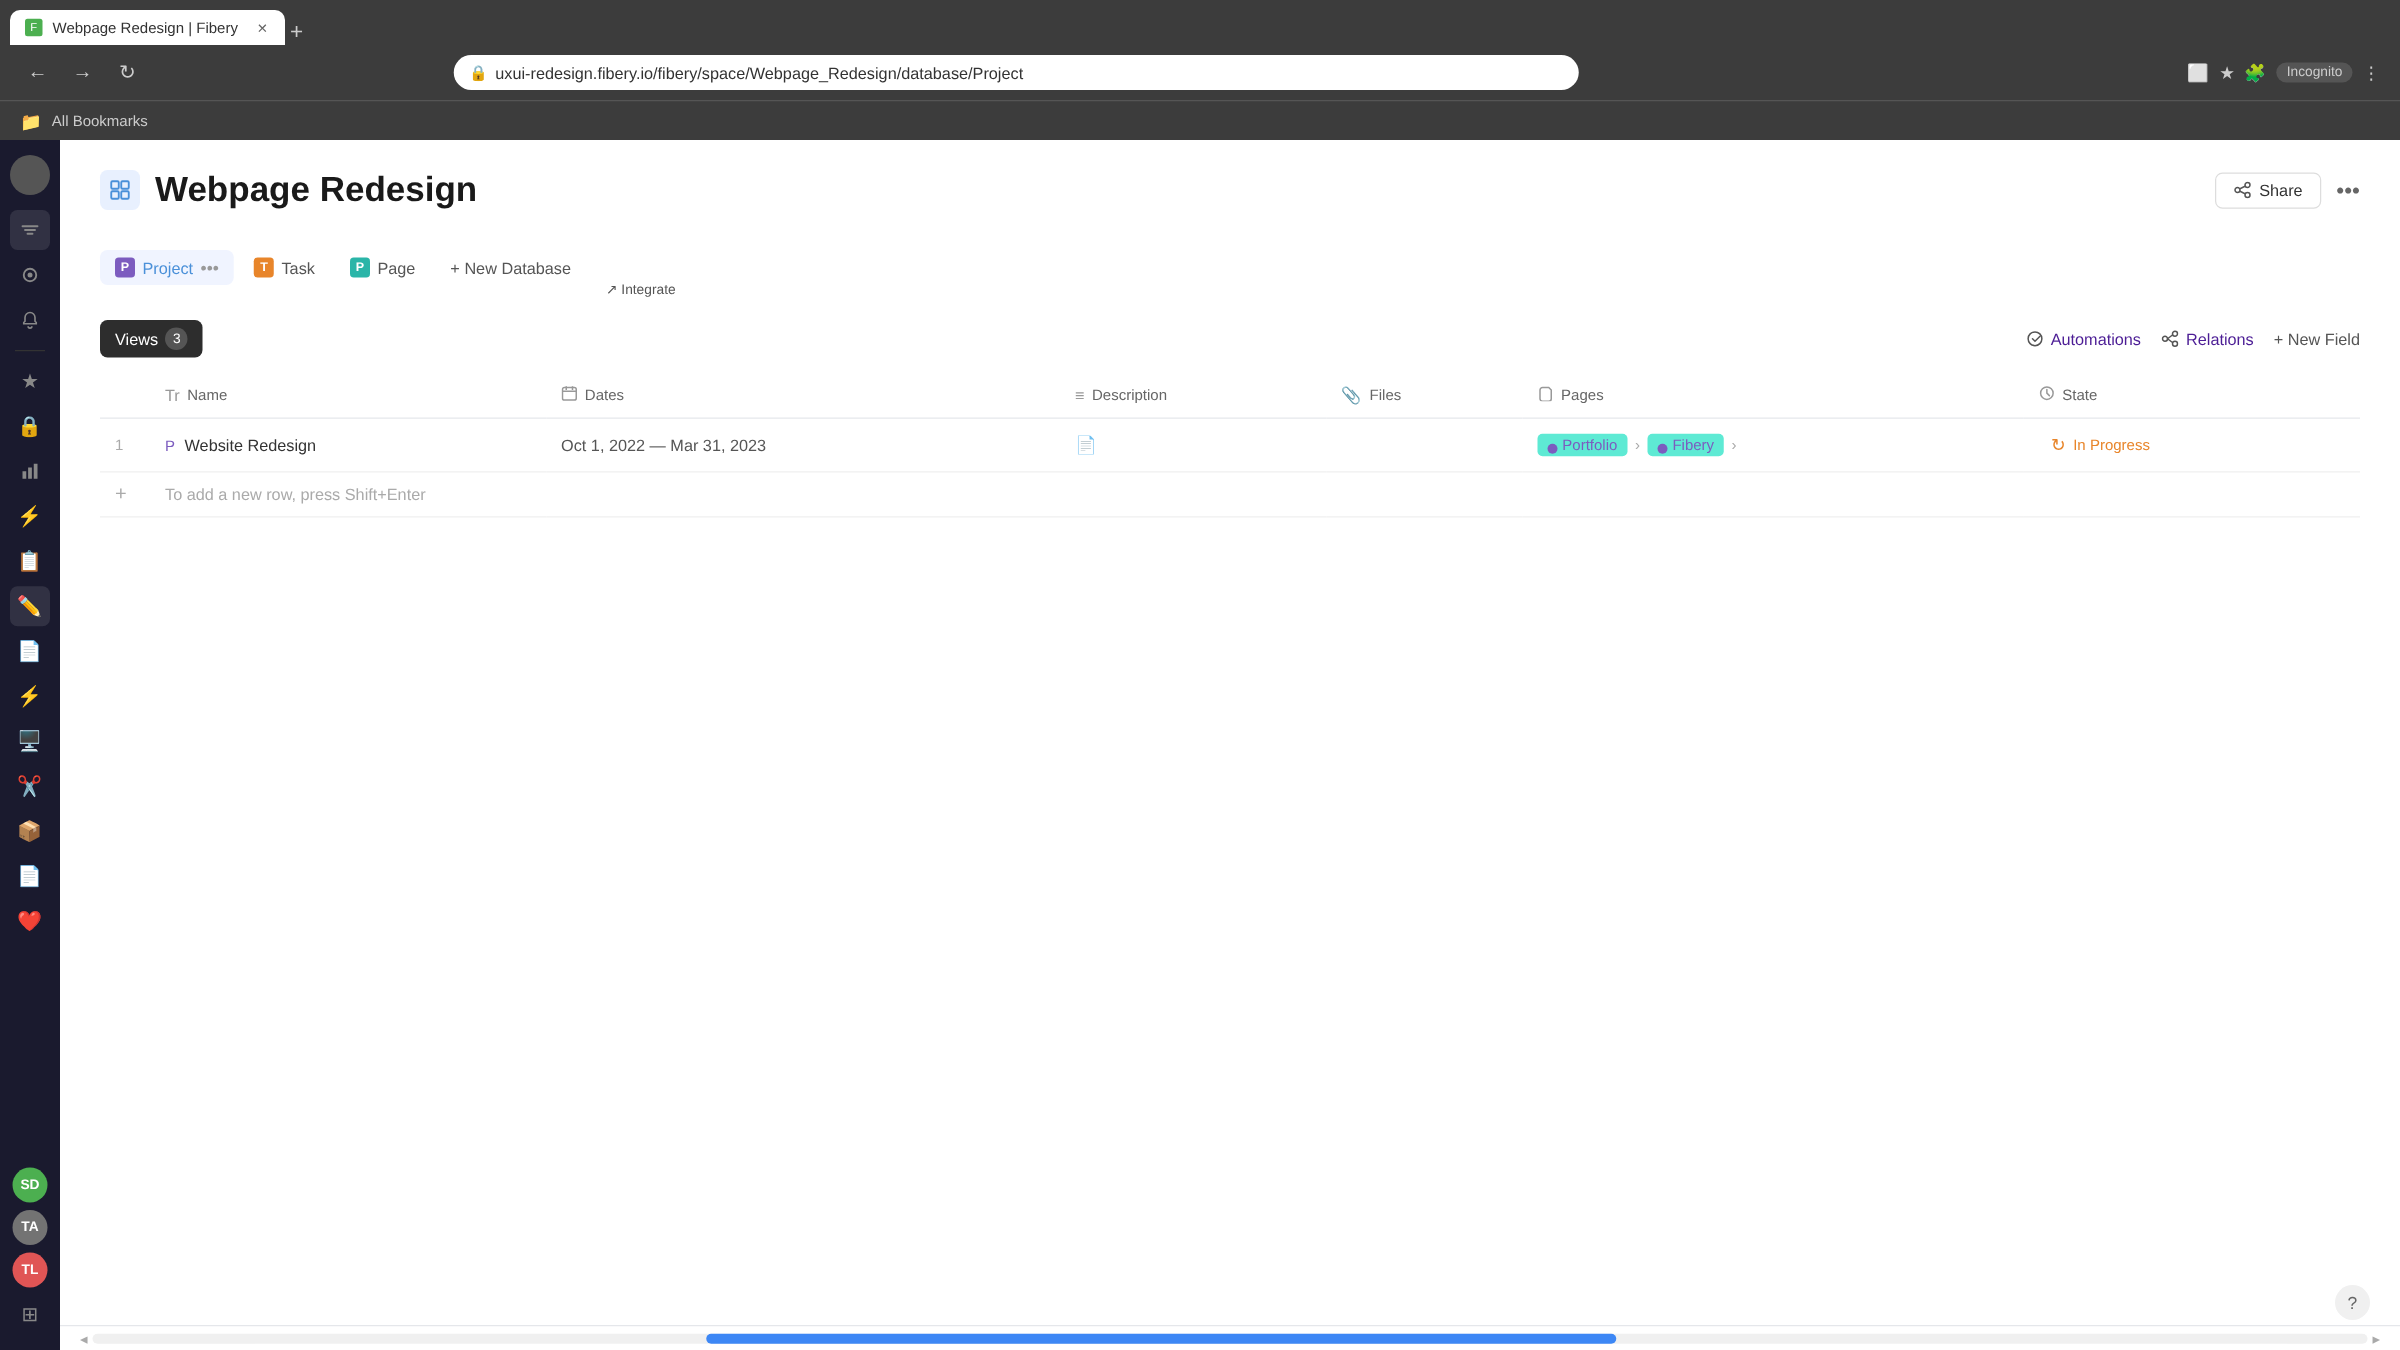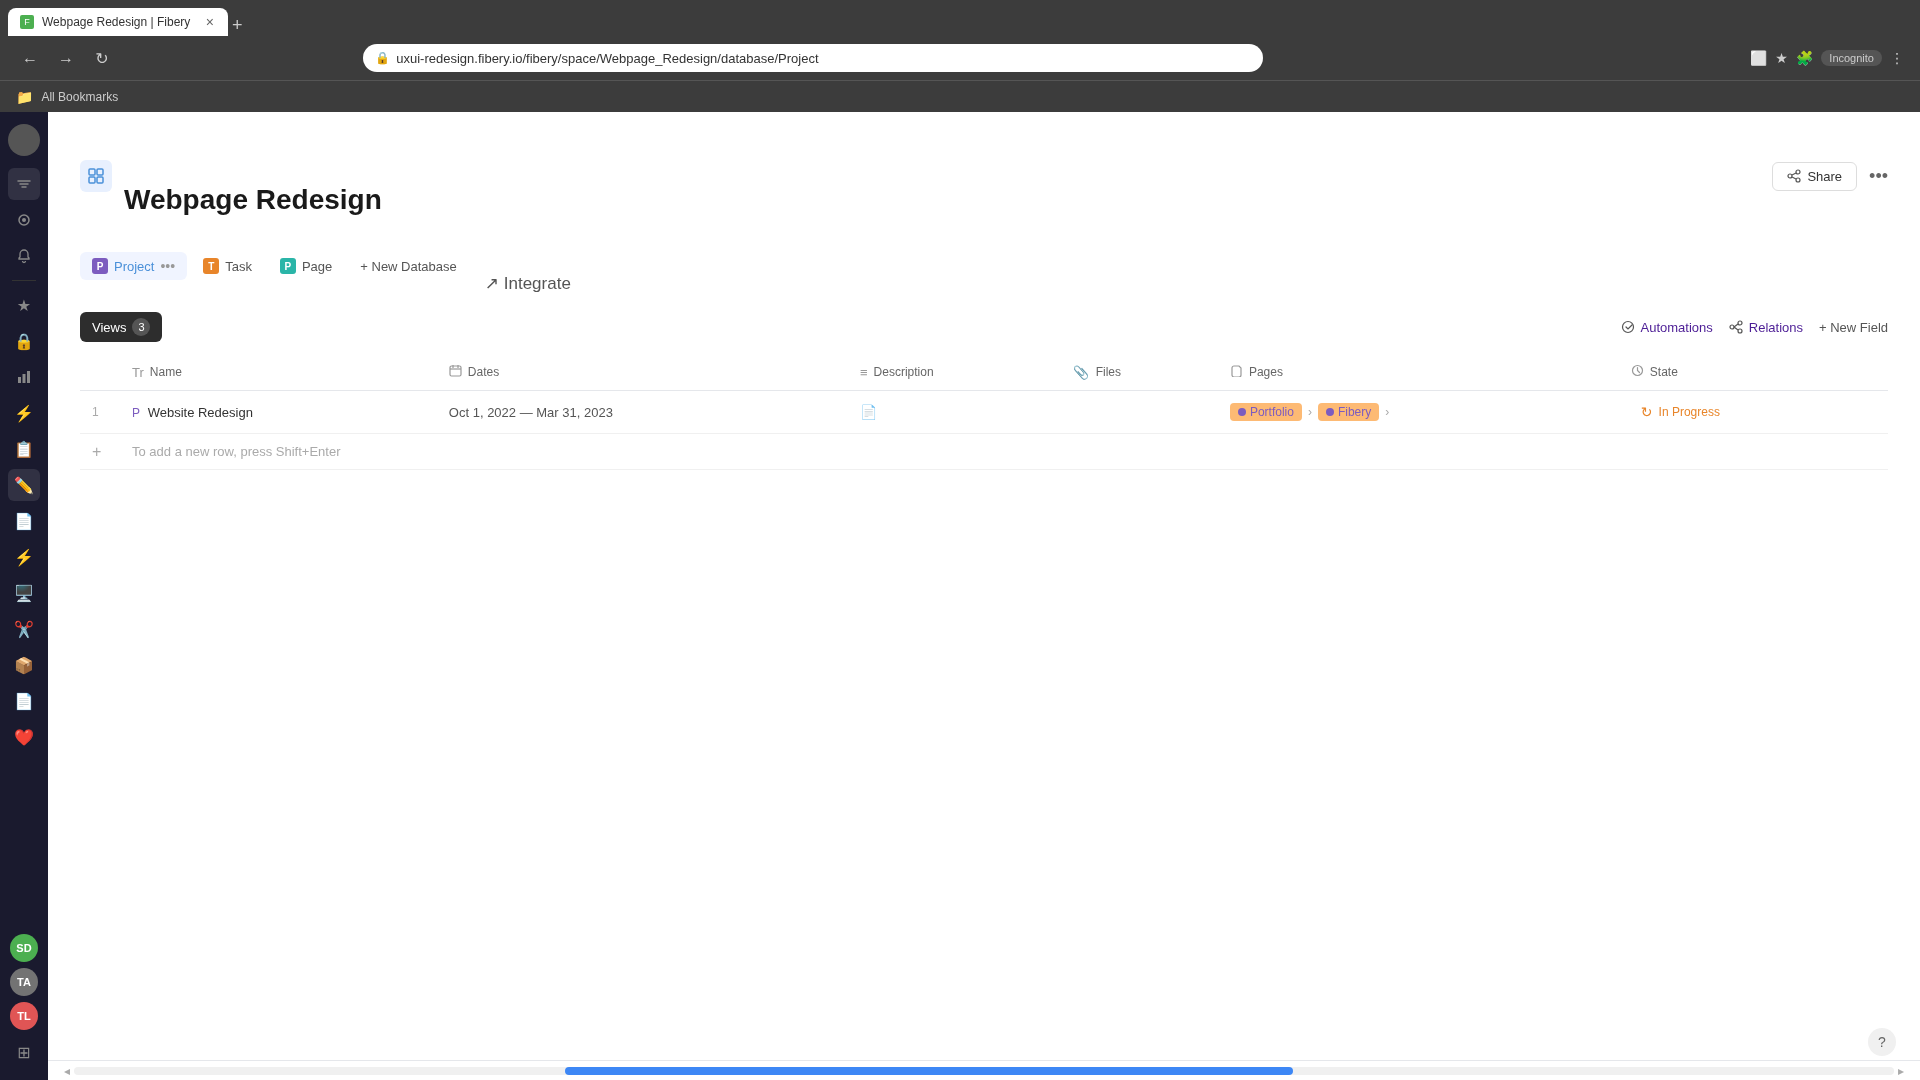"Webpage Redesign" .page-title { margin-top: 48px -> none }
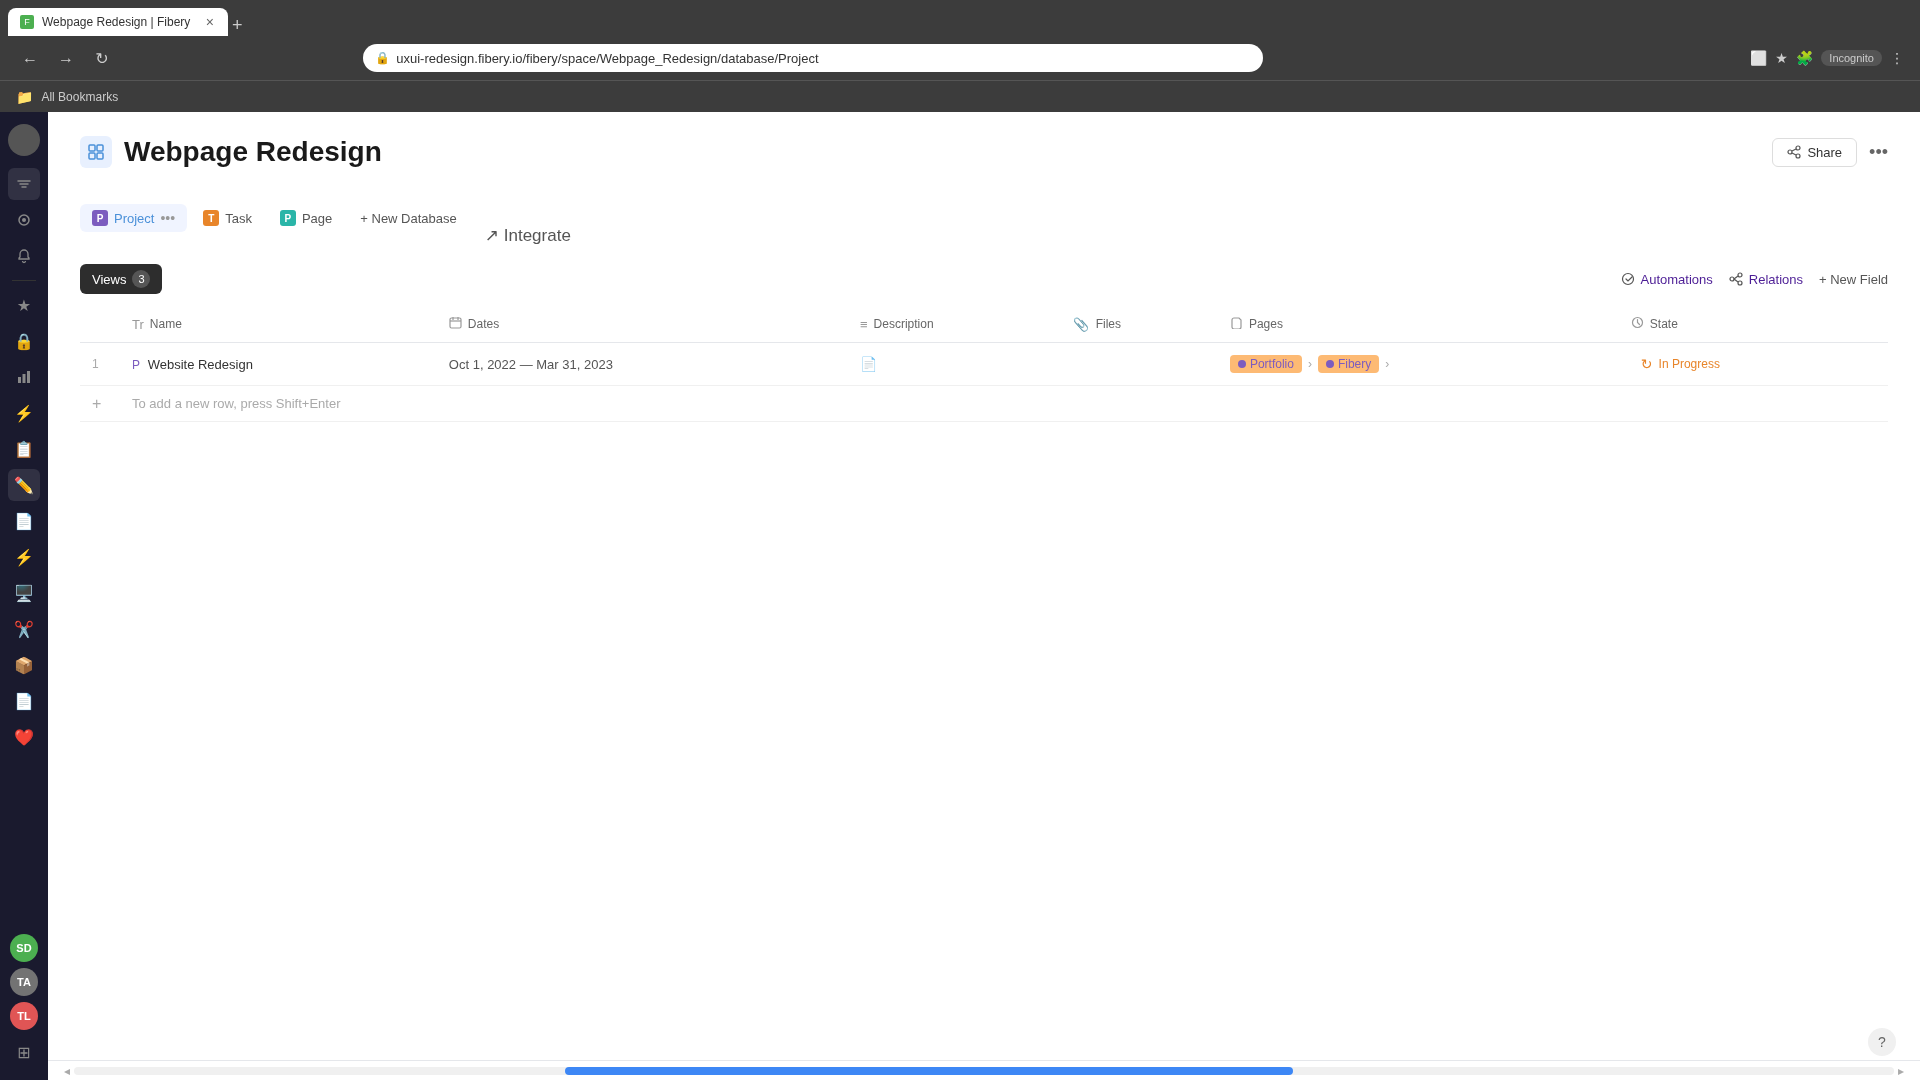"↗ Integrate" .integrate-btn { font-size: 17px -> 11px }
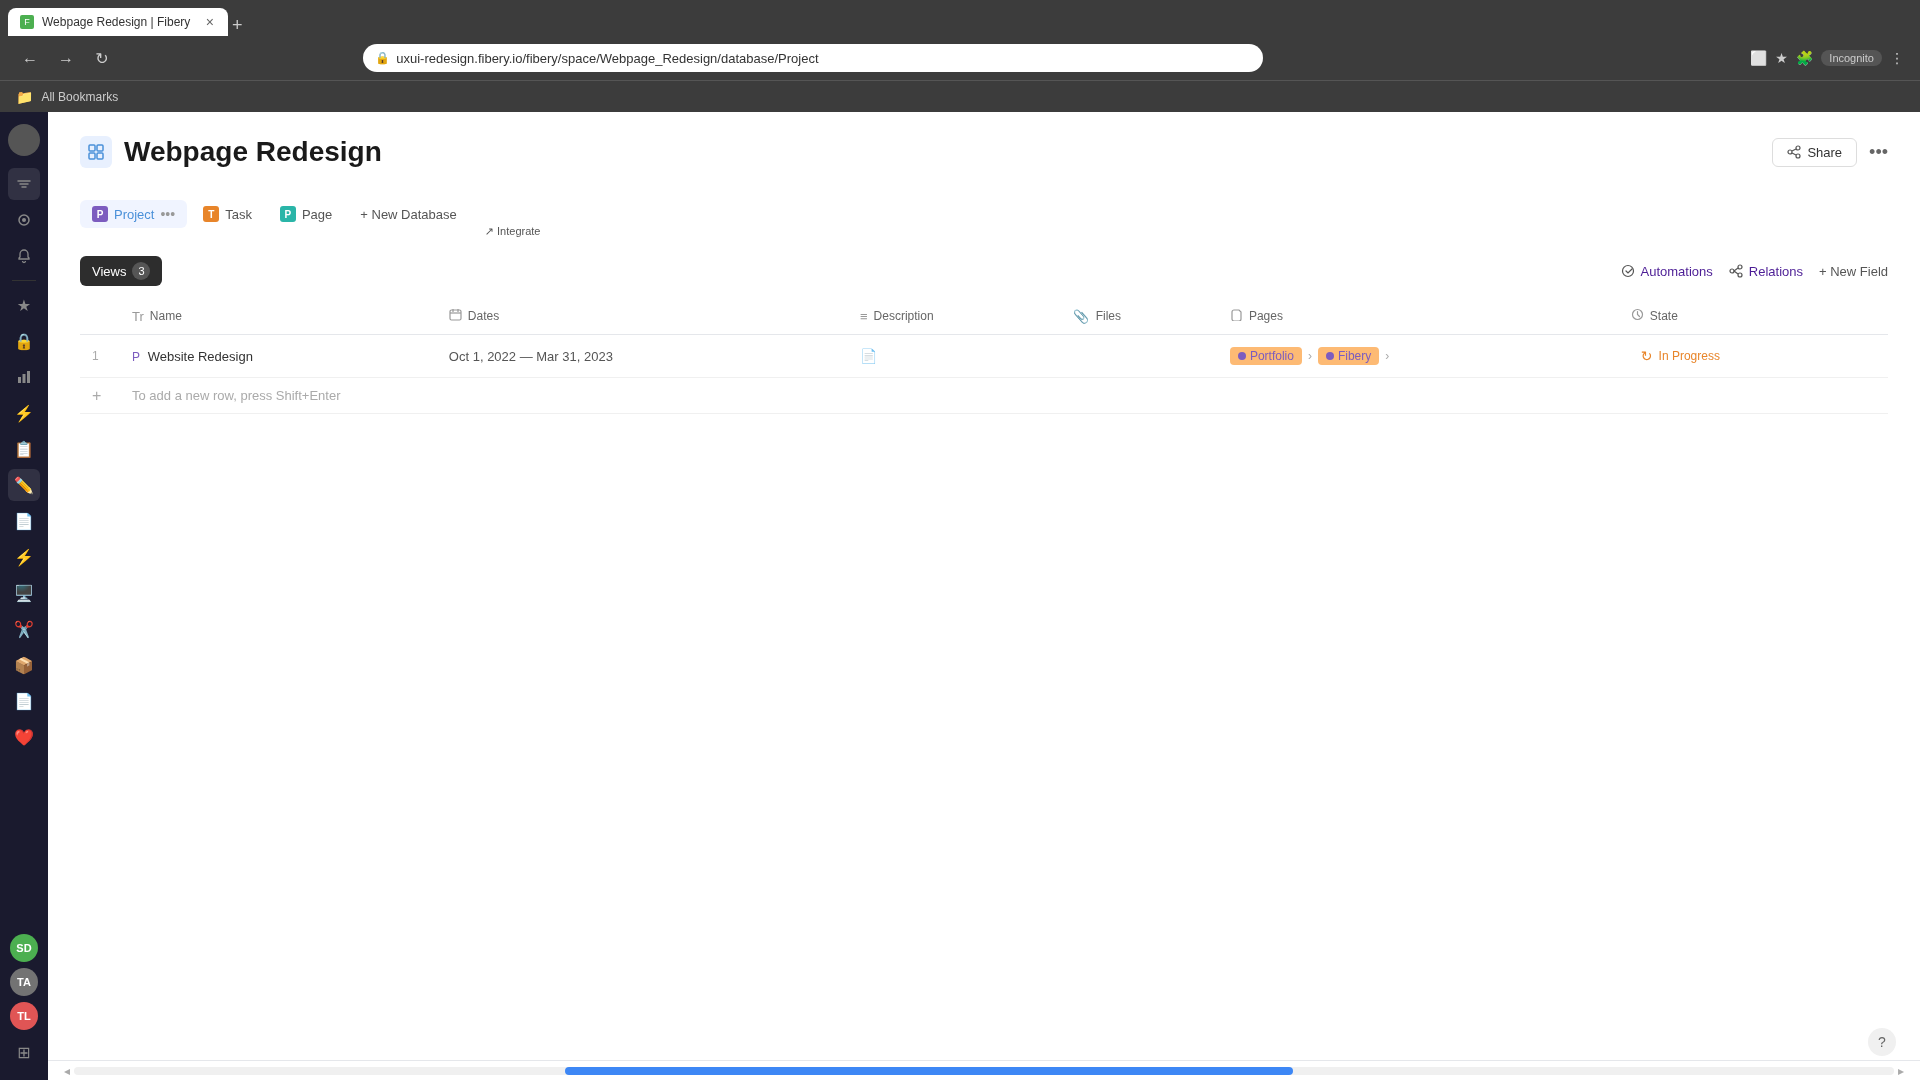"Portfolio" .page-tag { align-items: center -> flex-end; background: #fdba74 -> #5eead4 }
